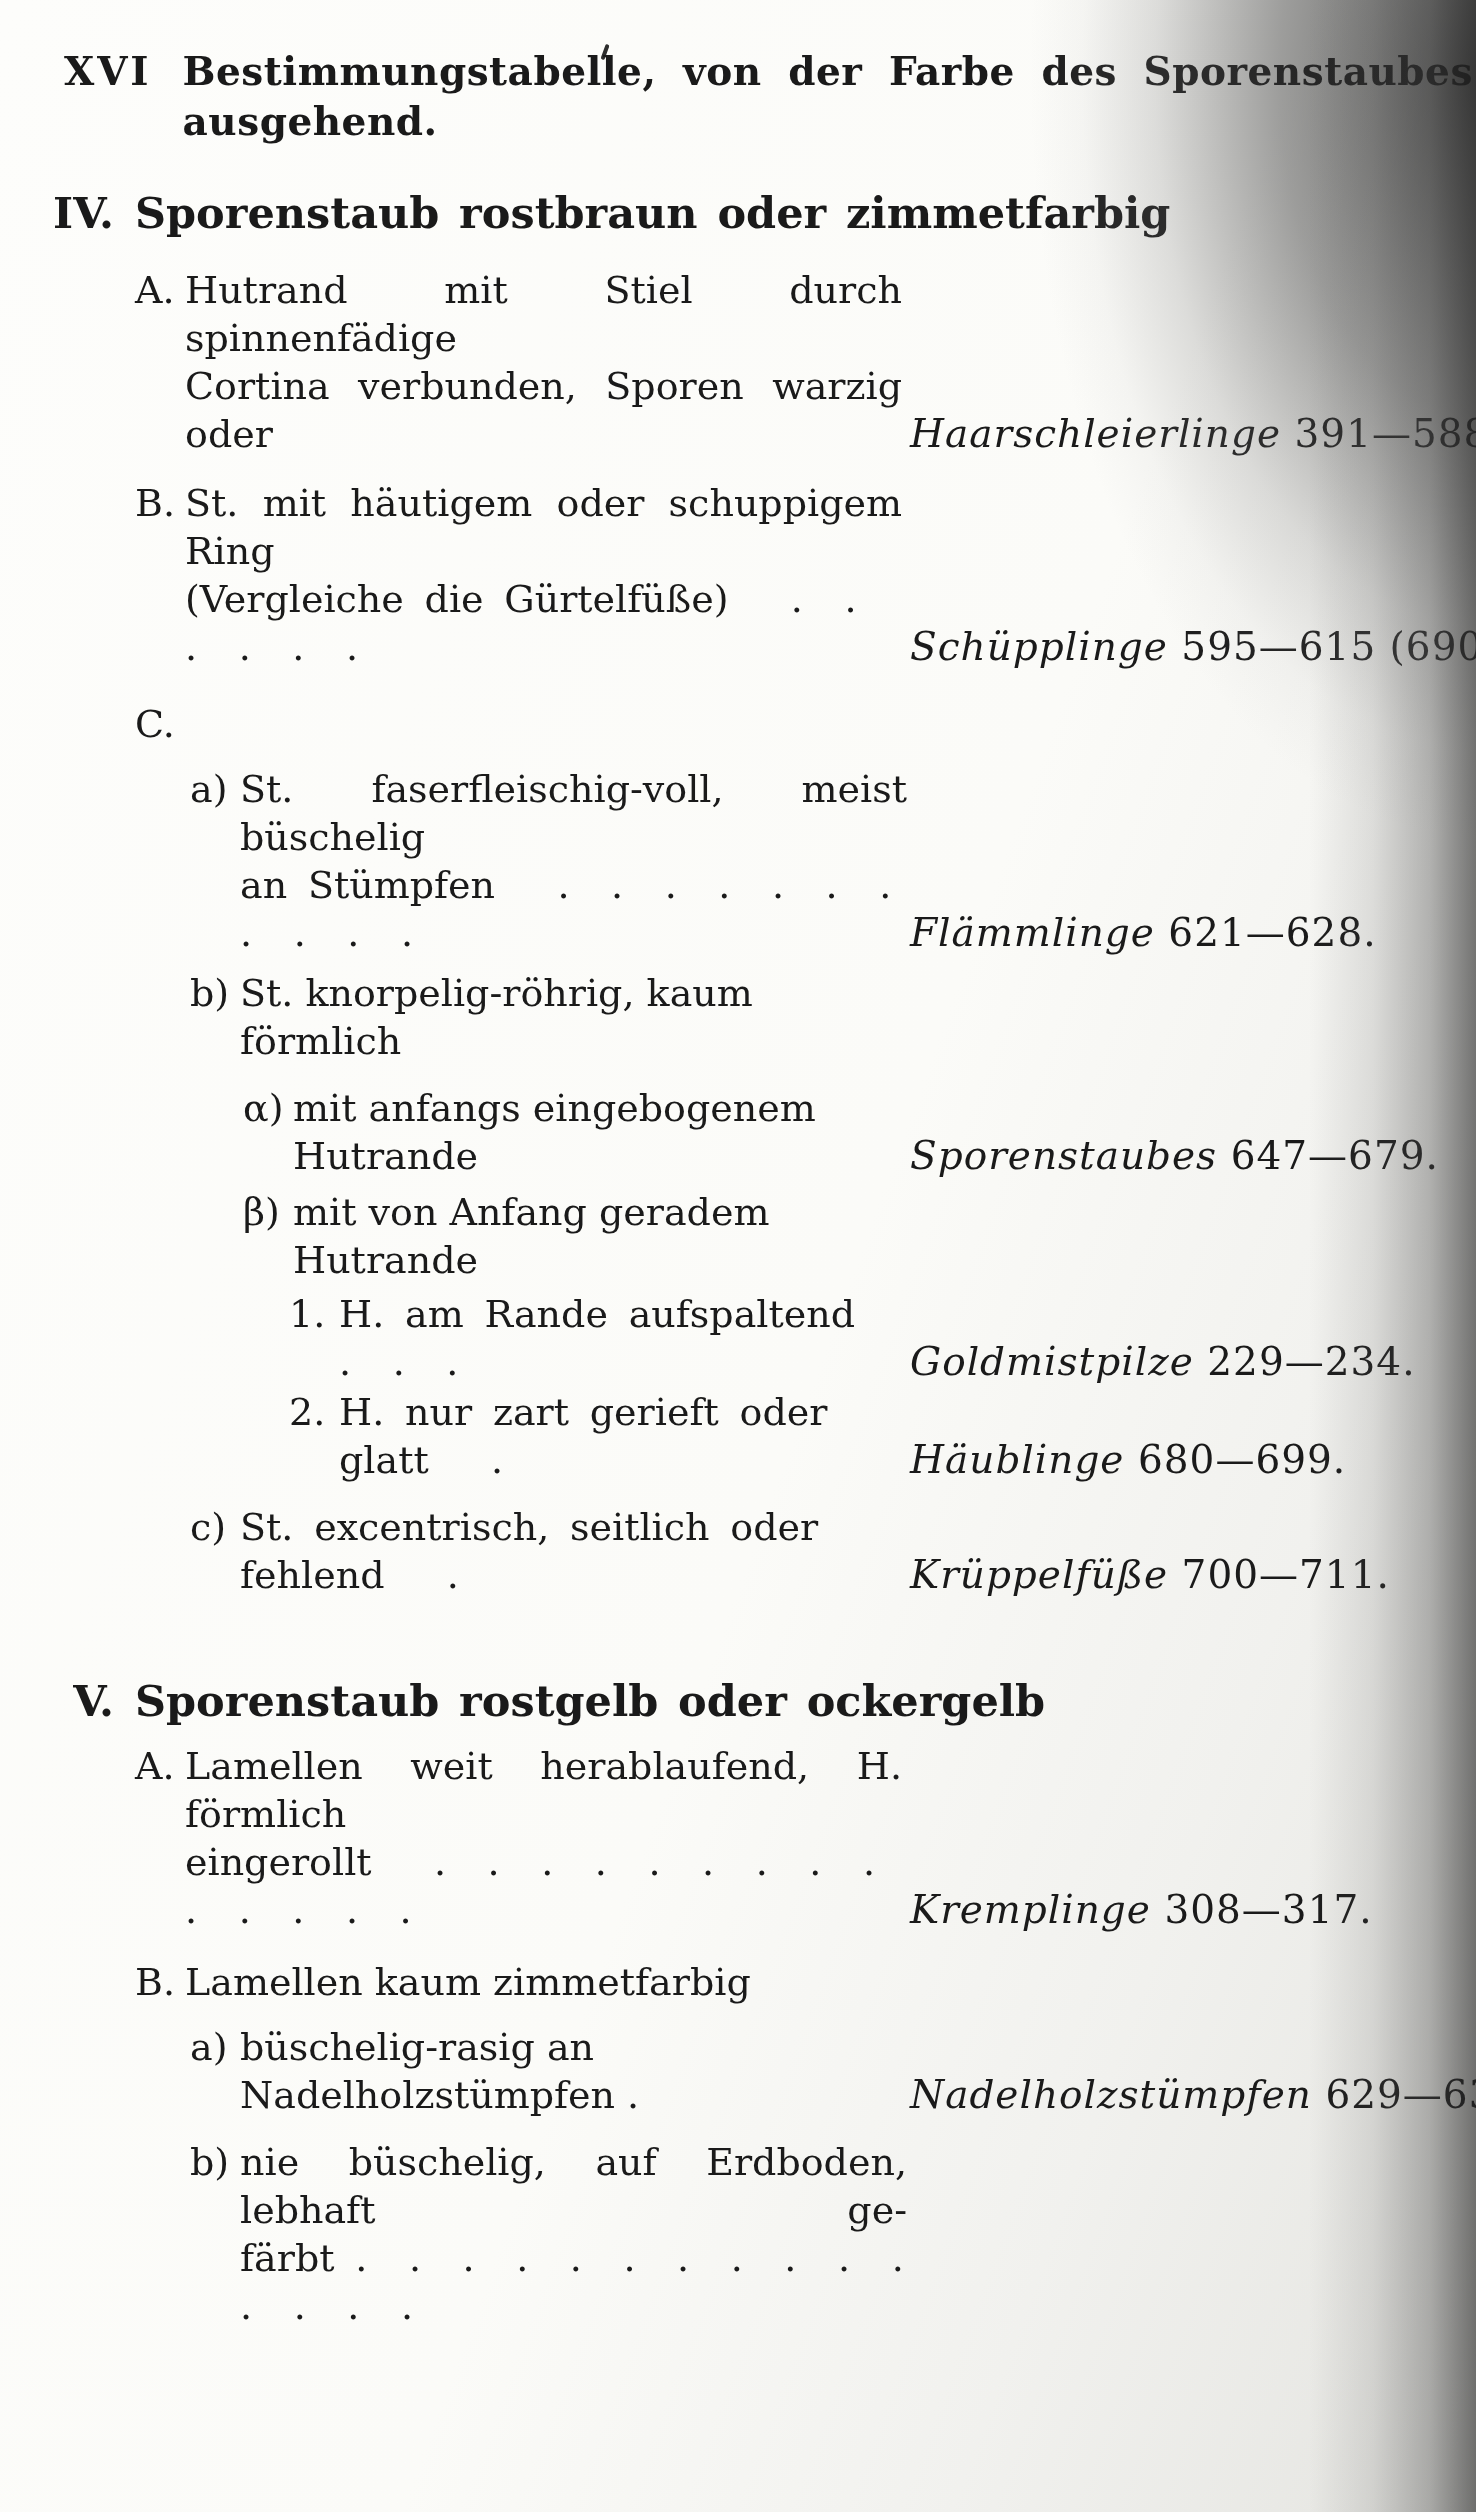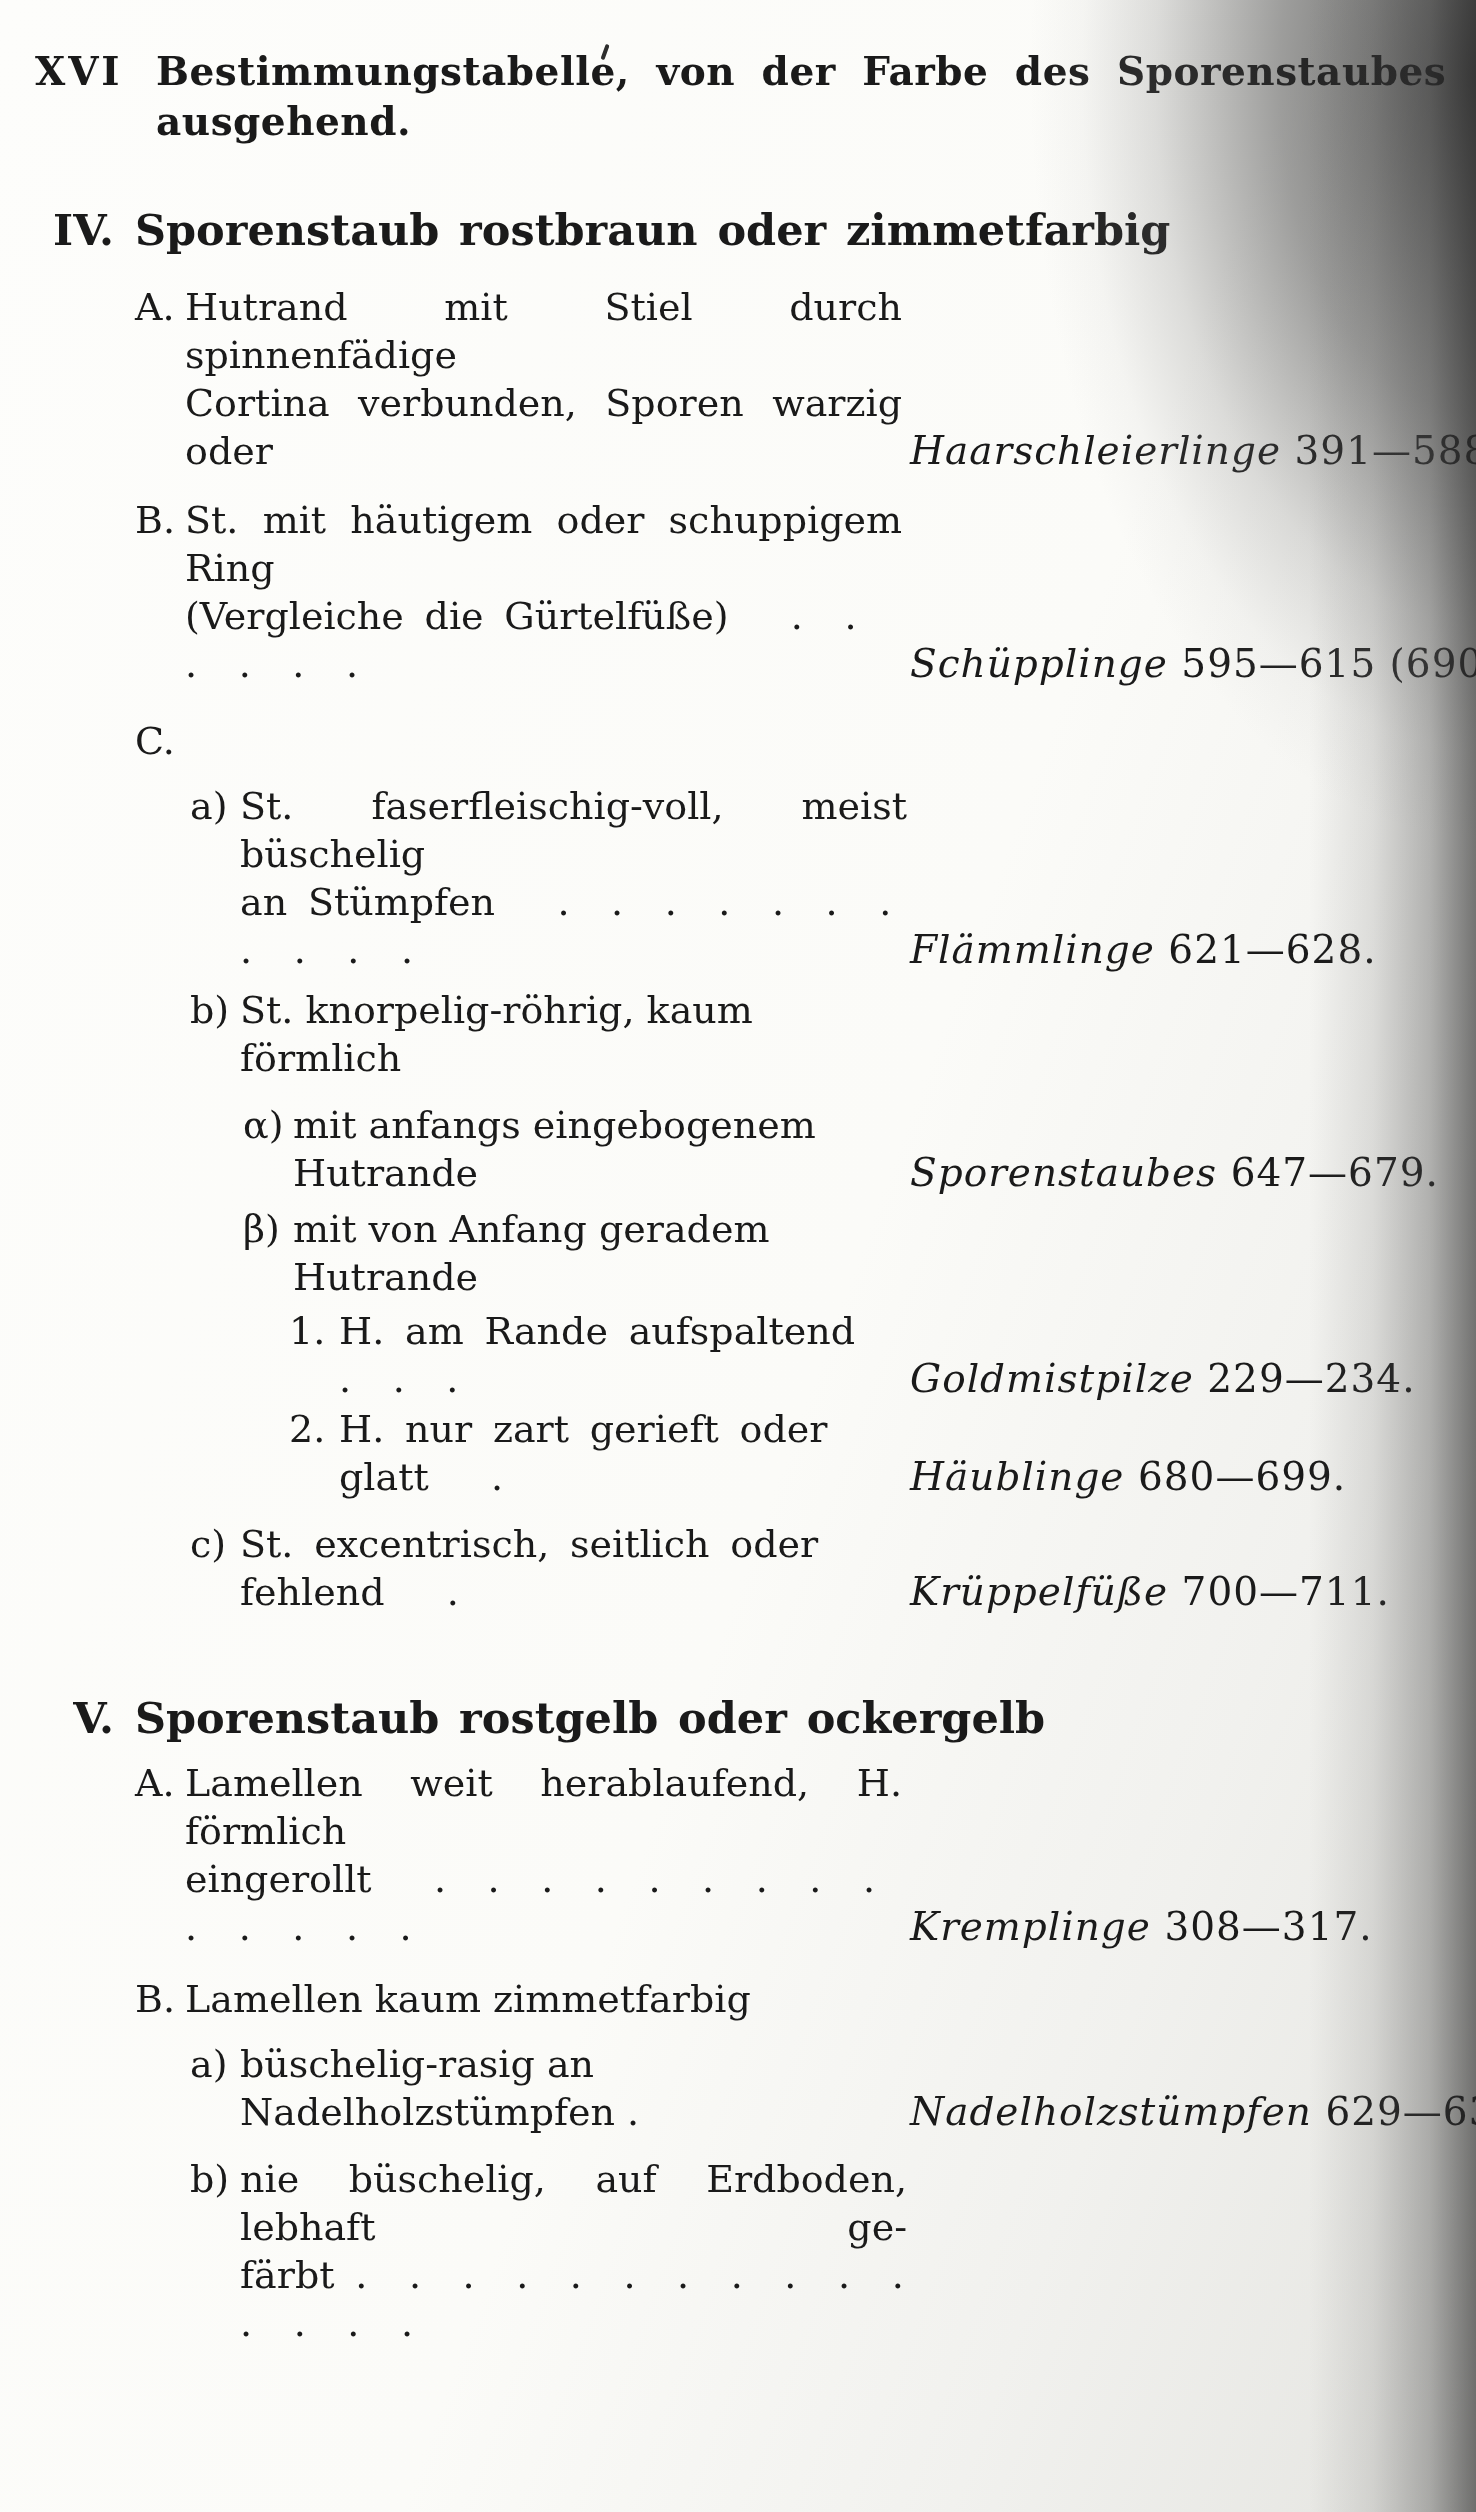"XVI" .pagehead { margin-left: 35px -> 64px }
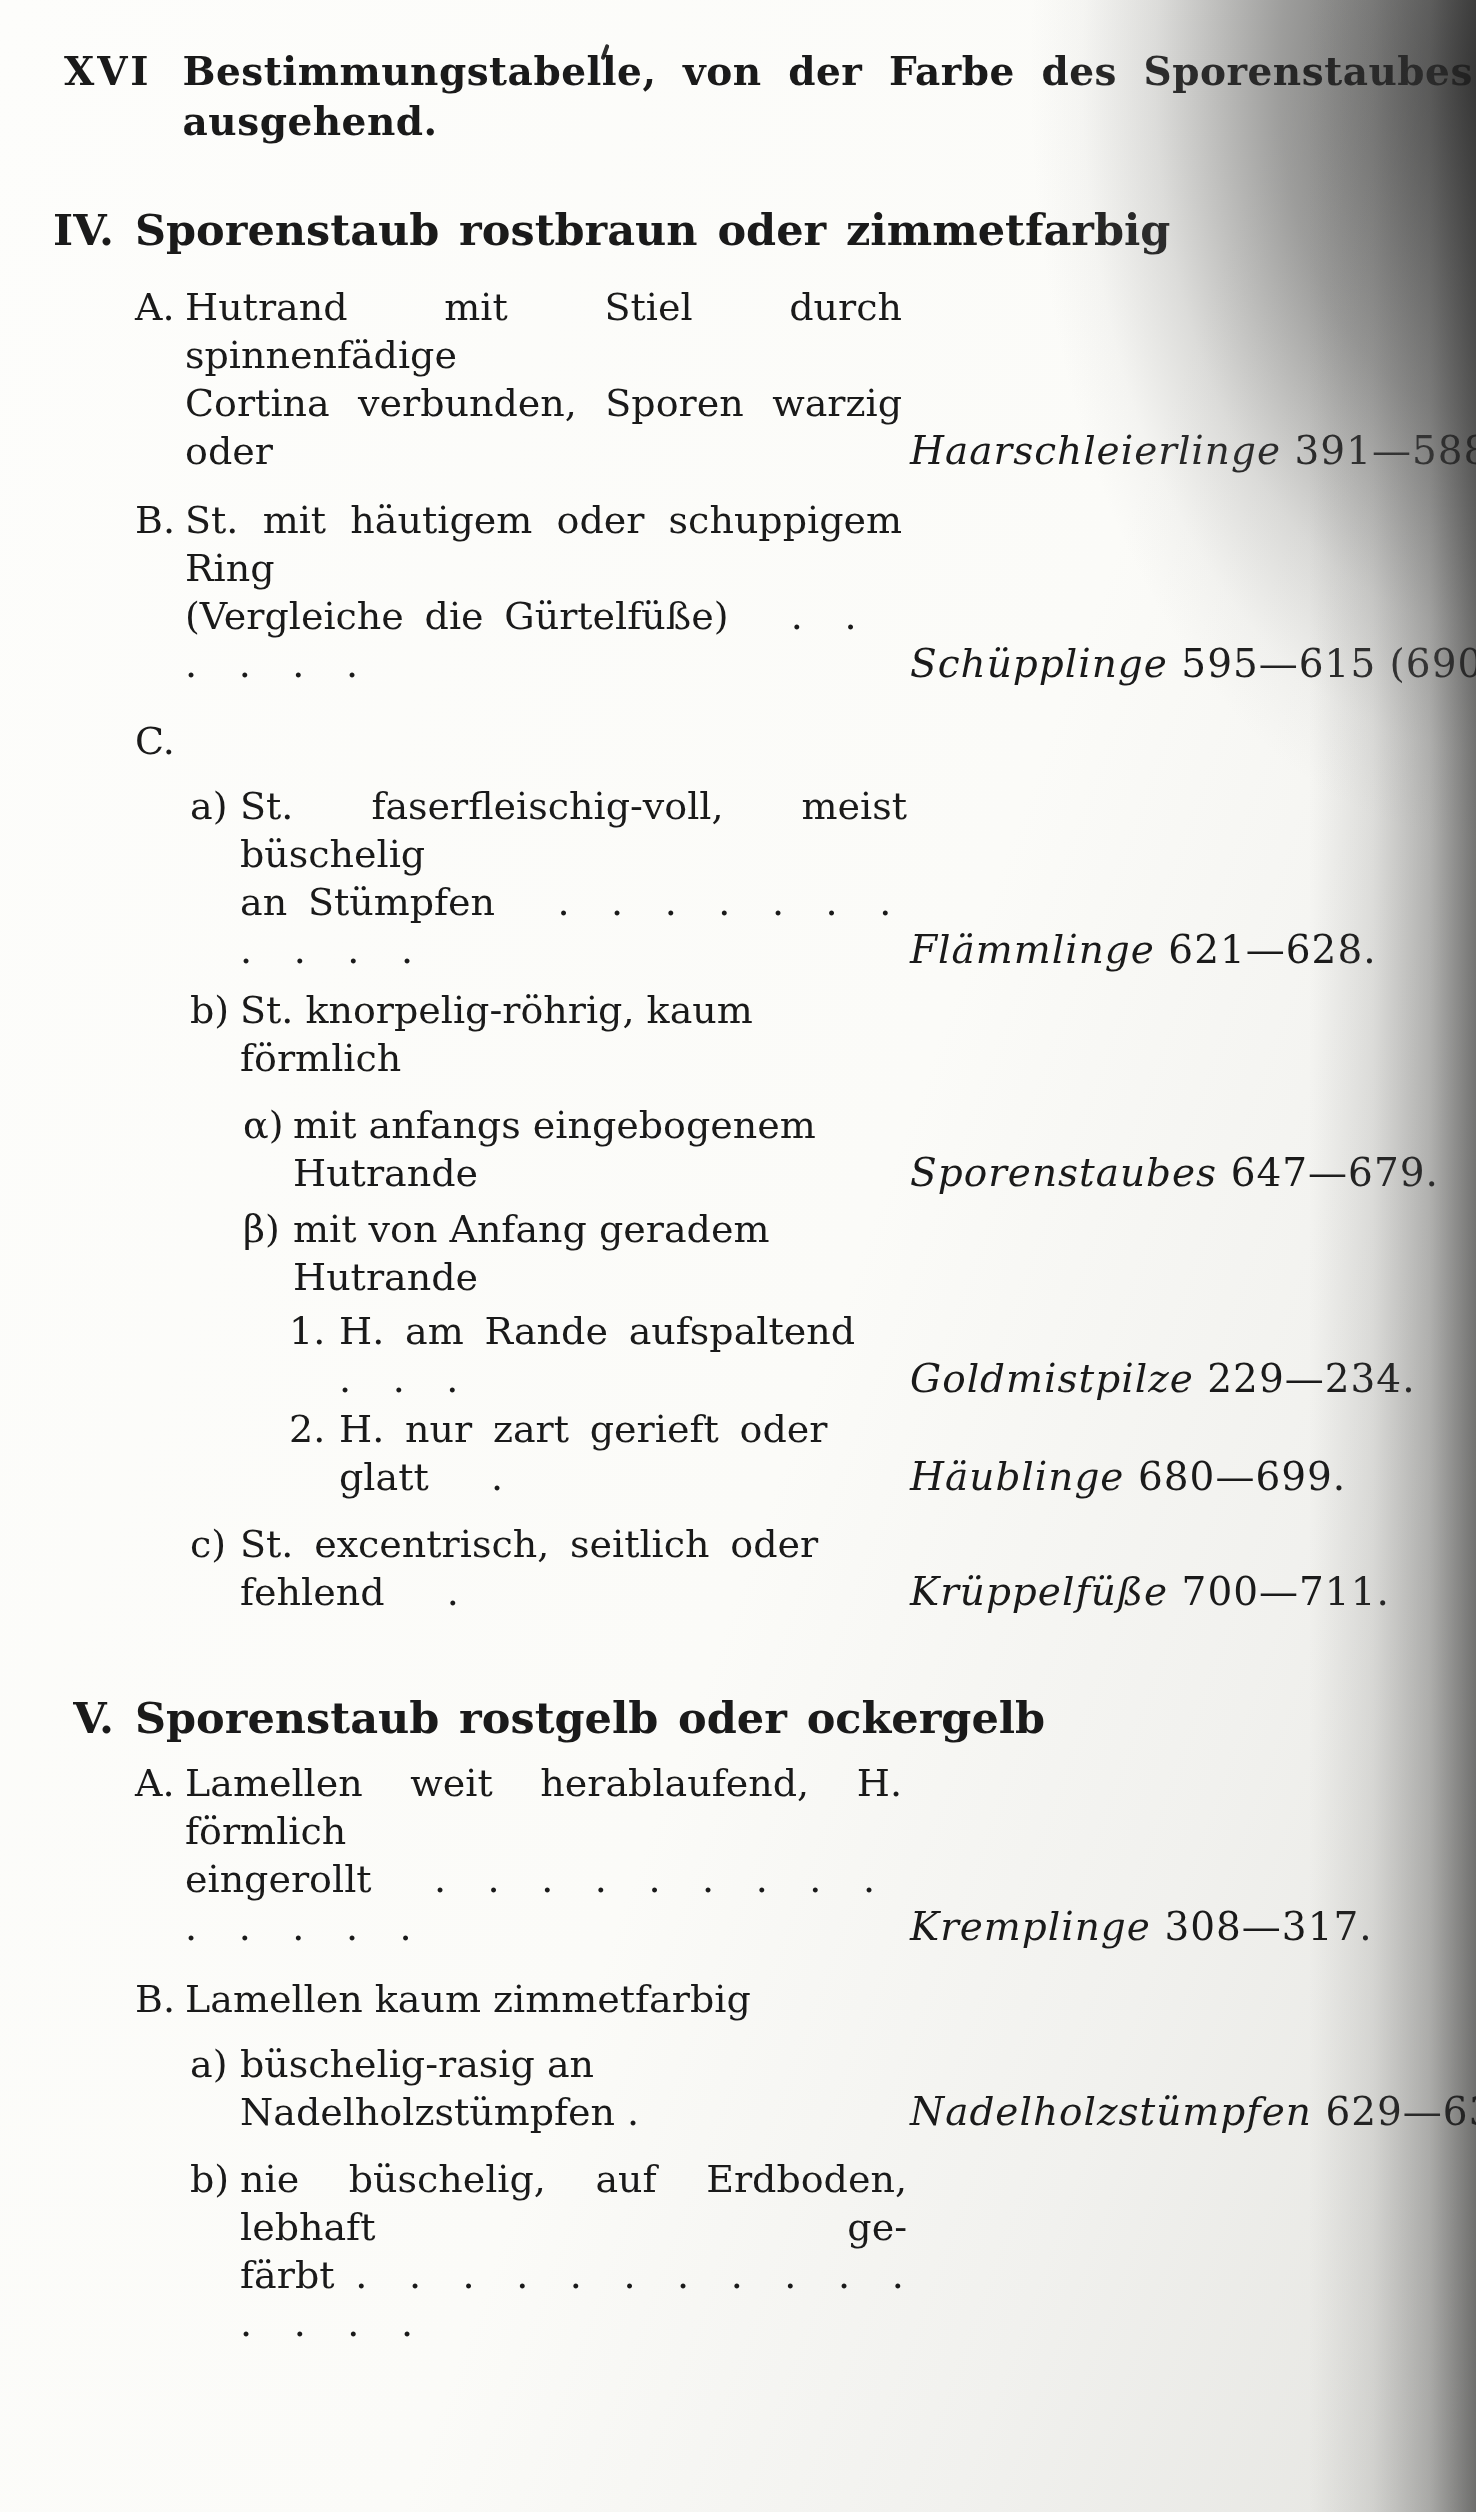"IV." div.sechead { margin-top: 57px -> 40px }
